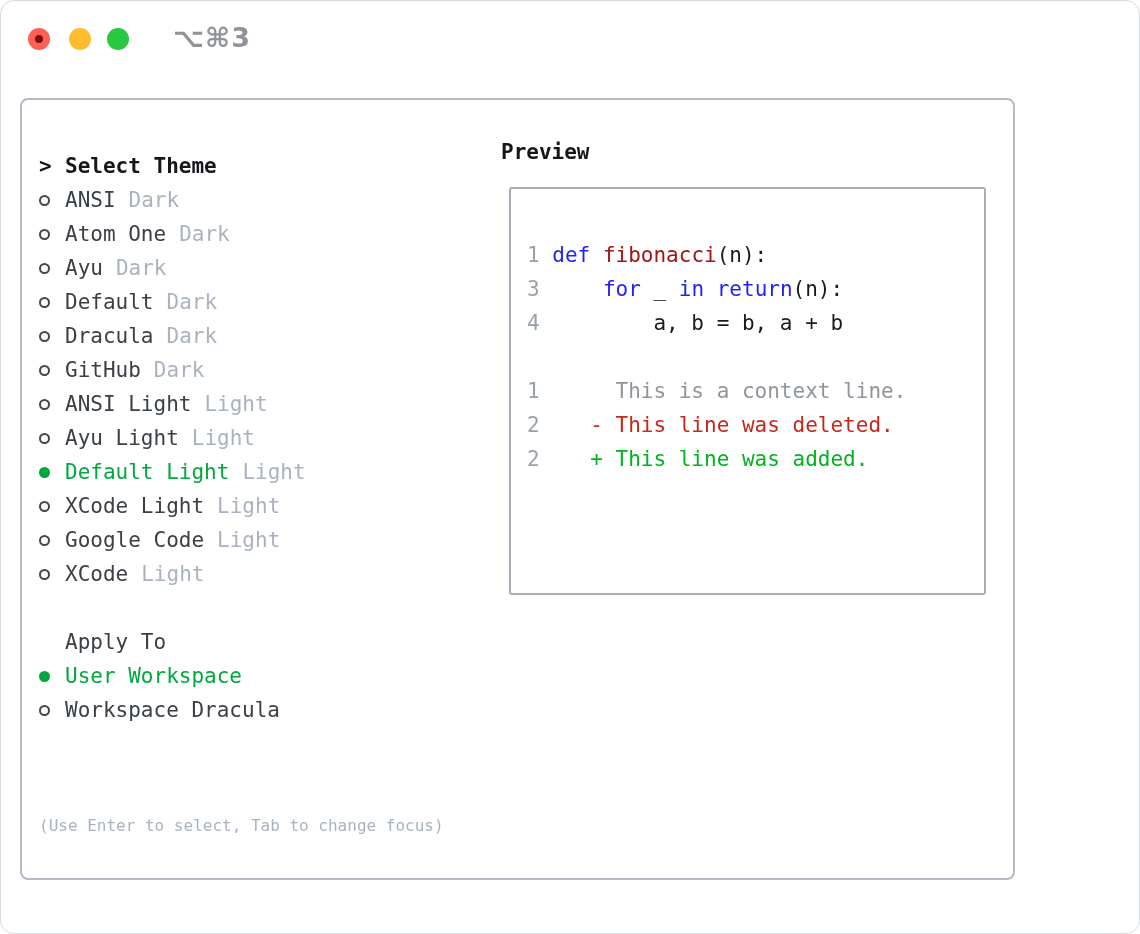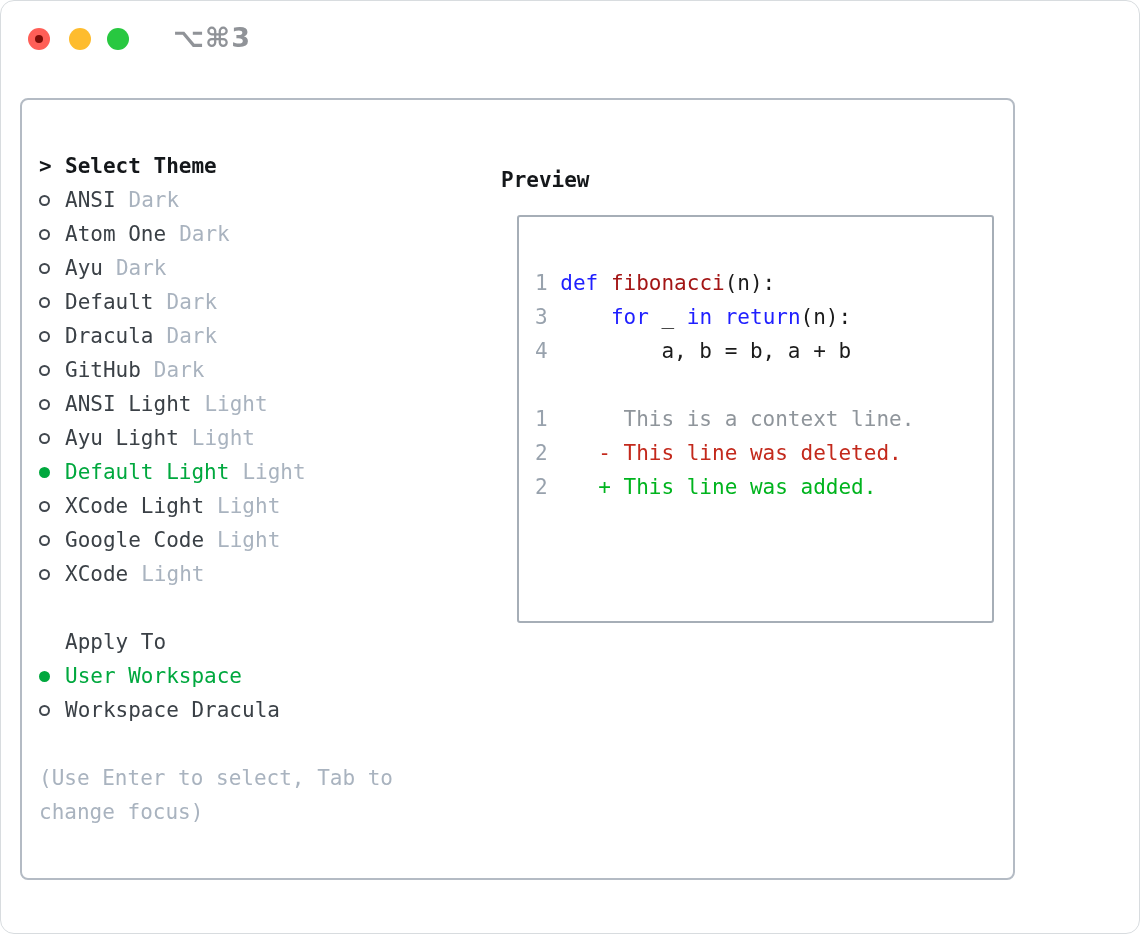"Preview" .right-col { top: 63px -> 35px }
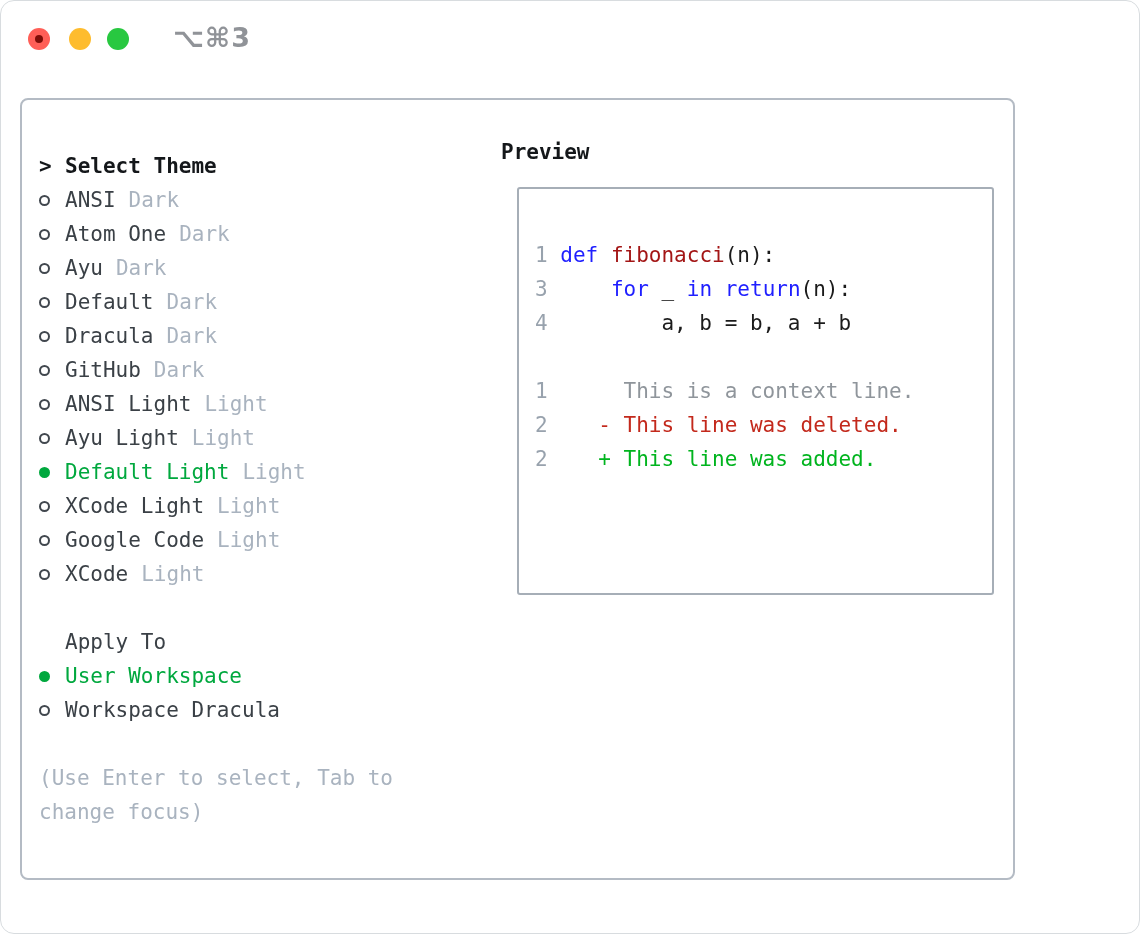"1 def fibonacci(n):" .preview-box { margin-left: 16px -> 8px }
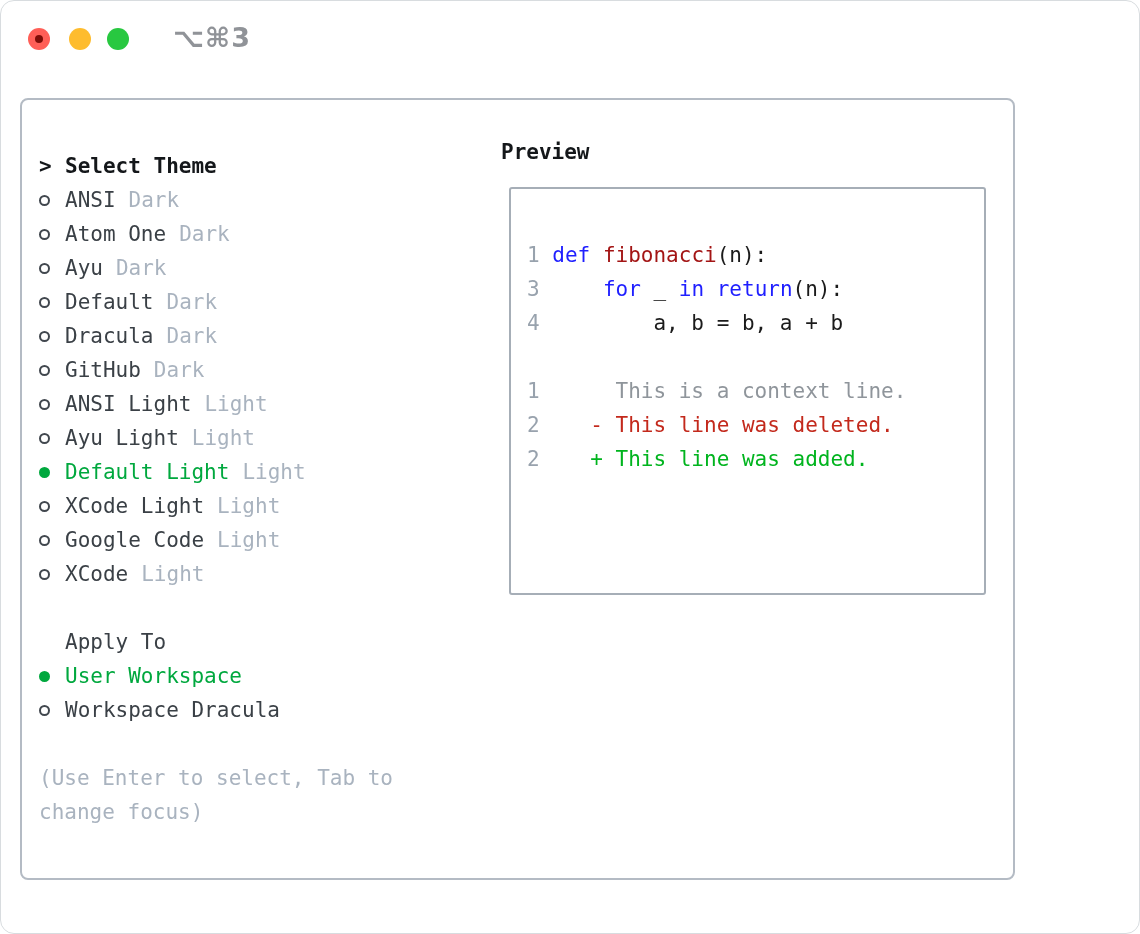"(Use Enter to select, Tab" .hint { font-size: 21px -> 16px; margin-top: none -> 48px }
